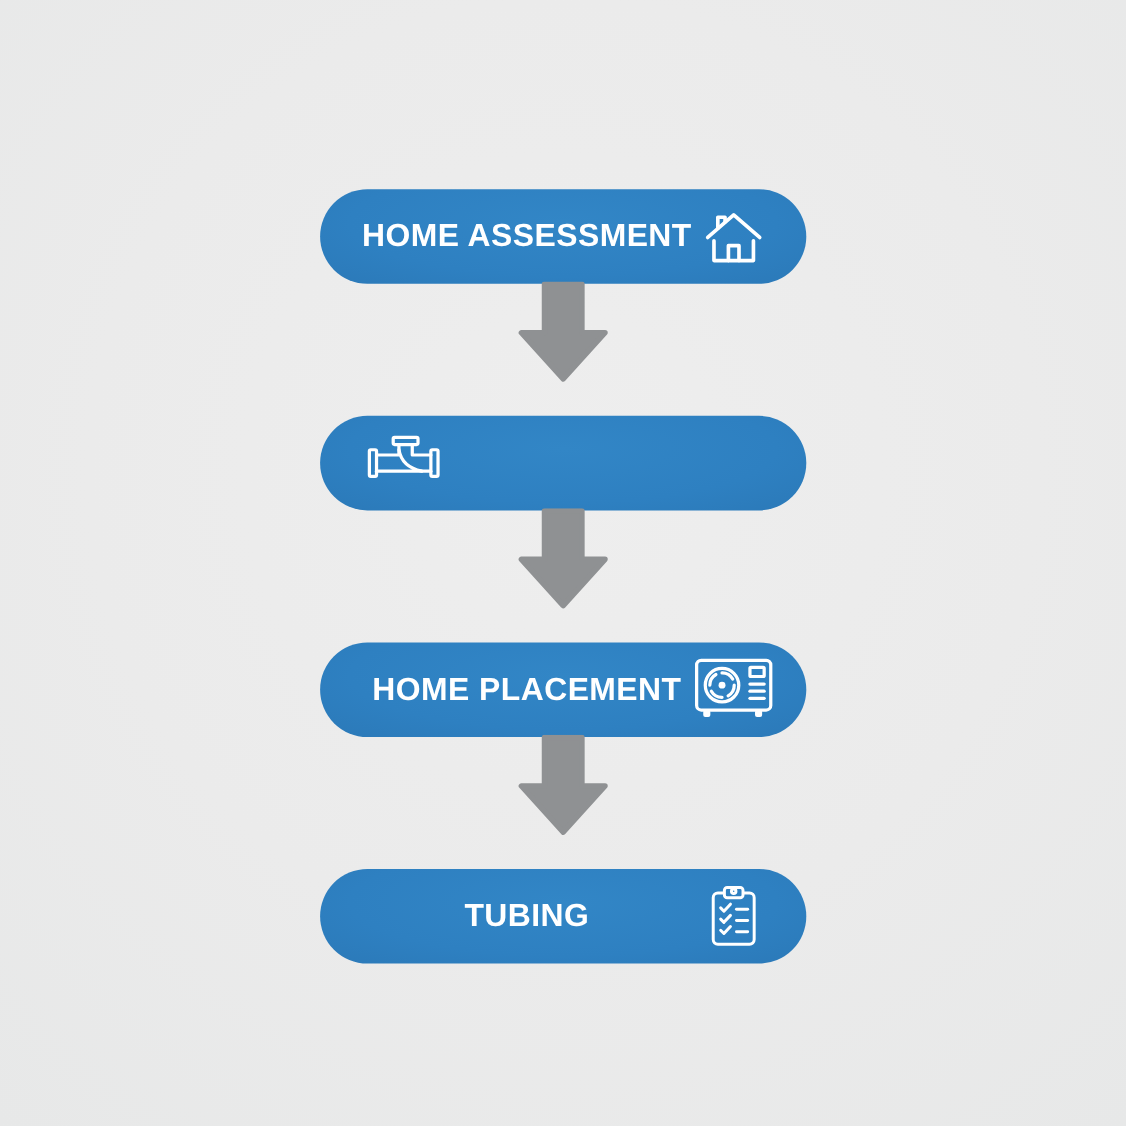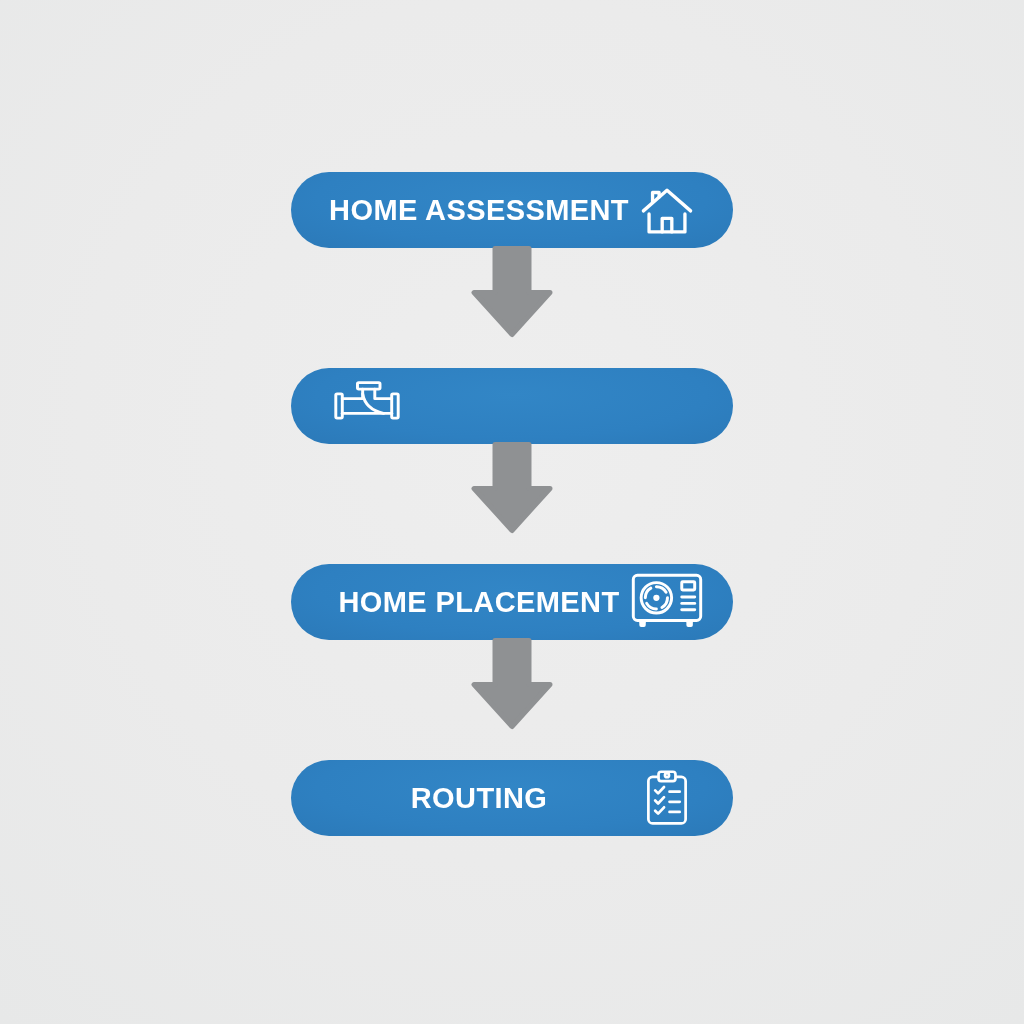"HOME ASSESSMENT" .pill { height: 76px -> 86px }
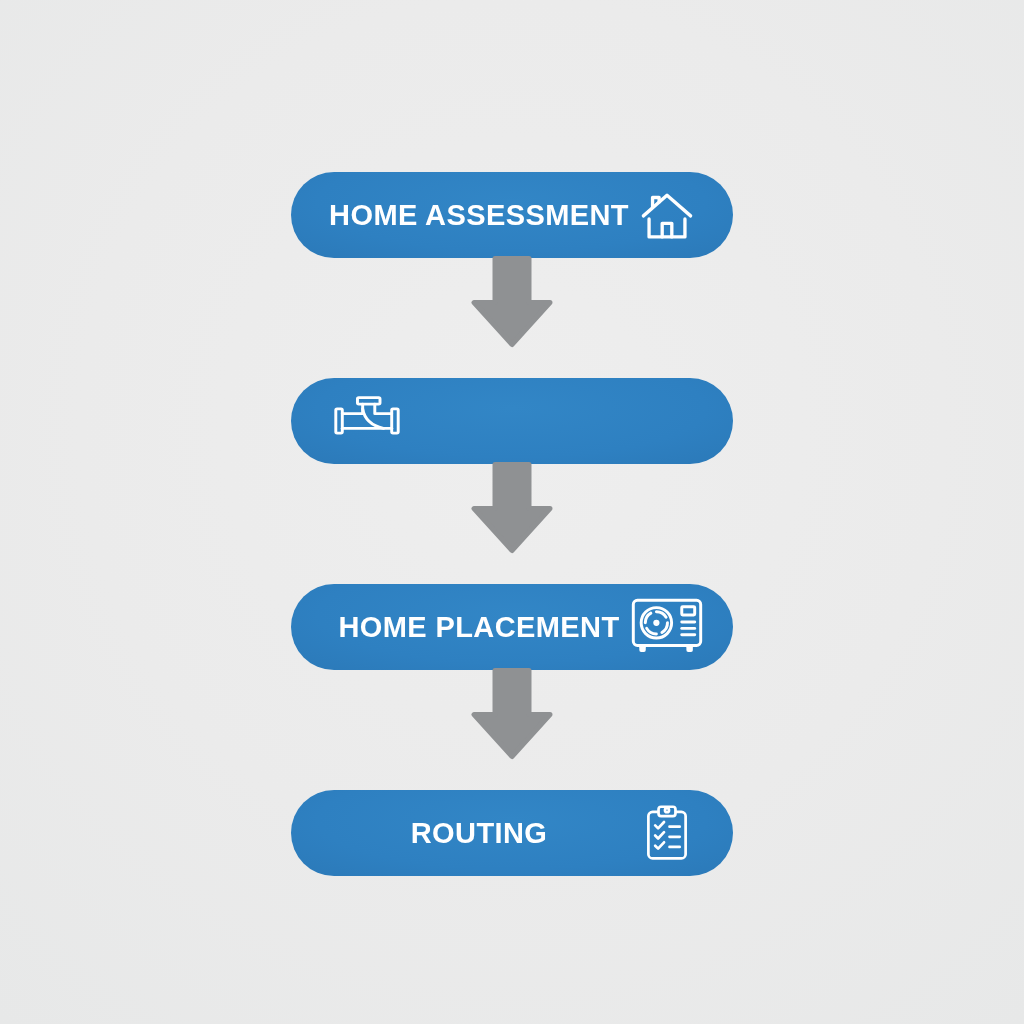"ROUTING" span.pill-label { text: ROUTING -> TUBING }
